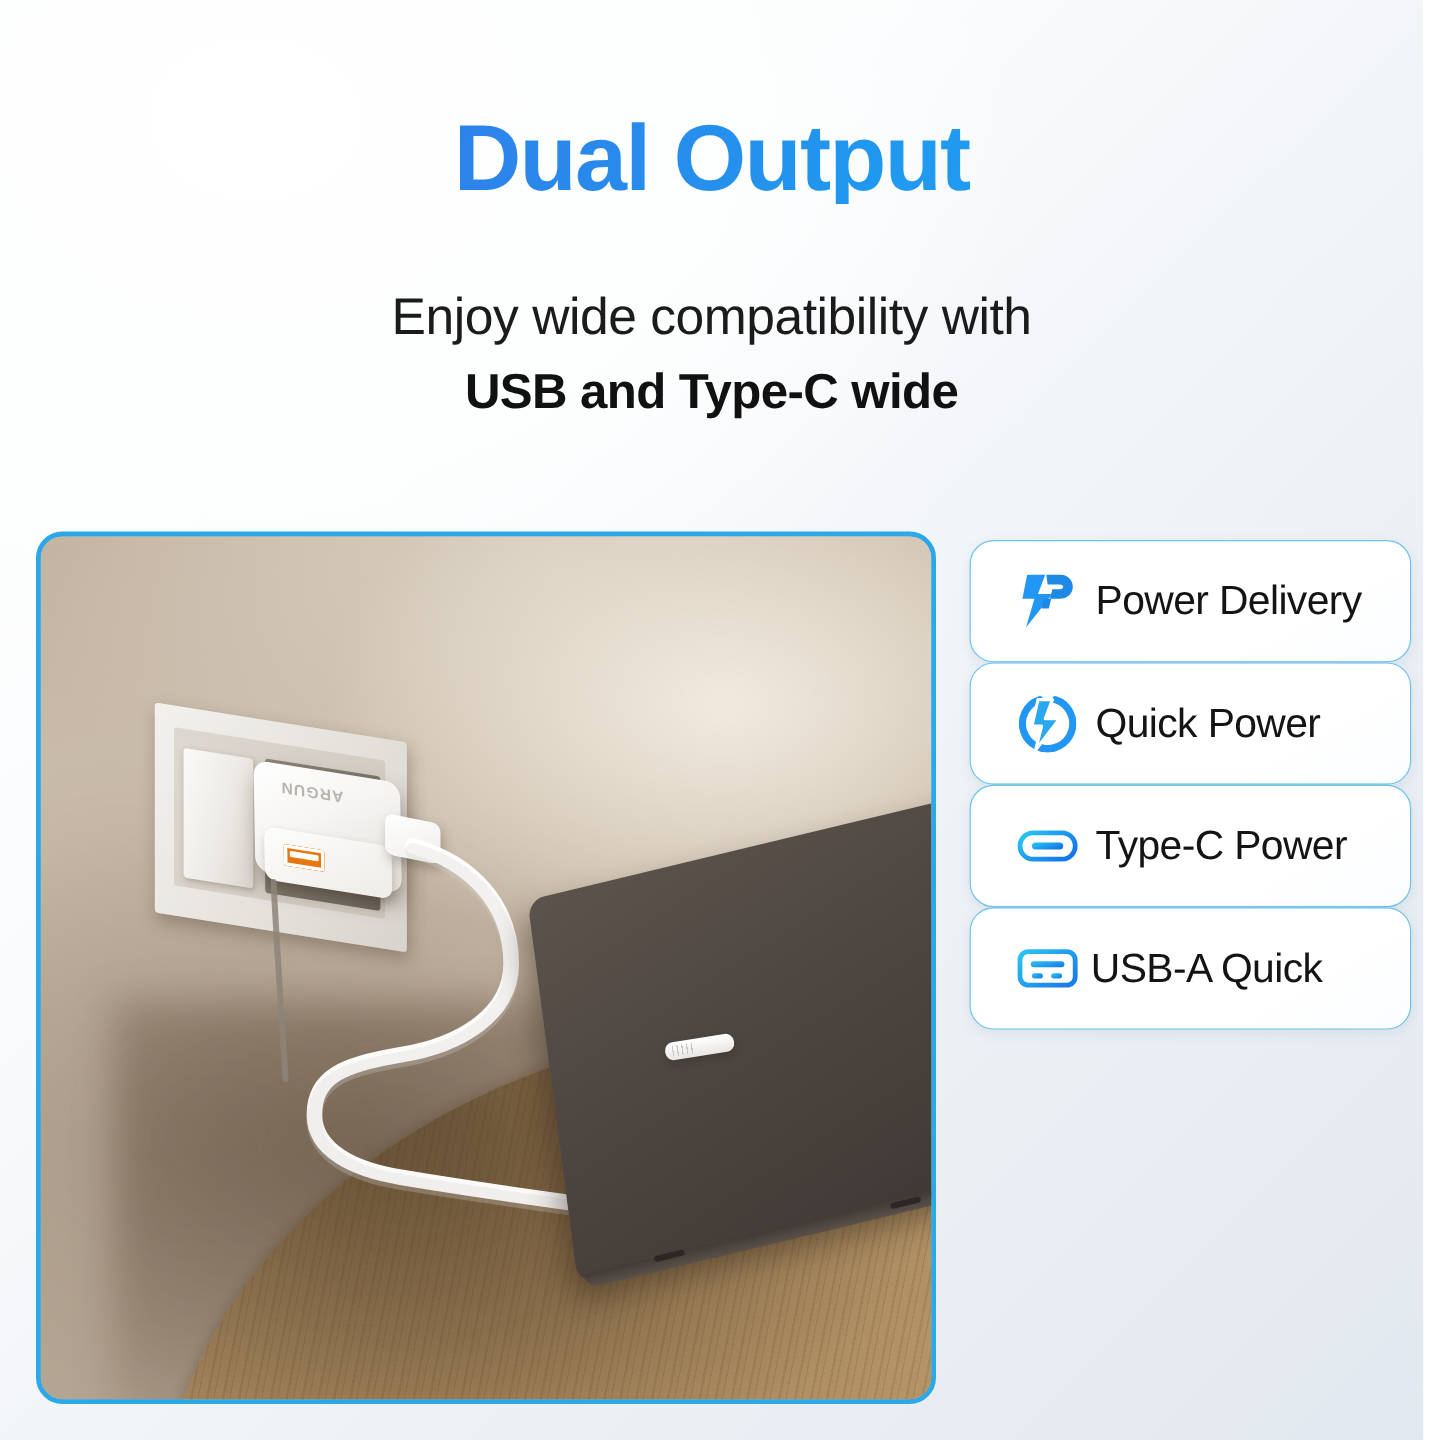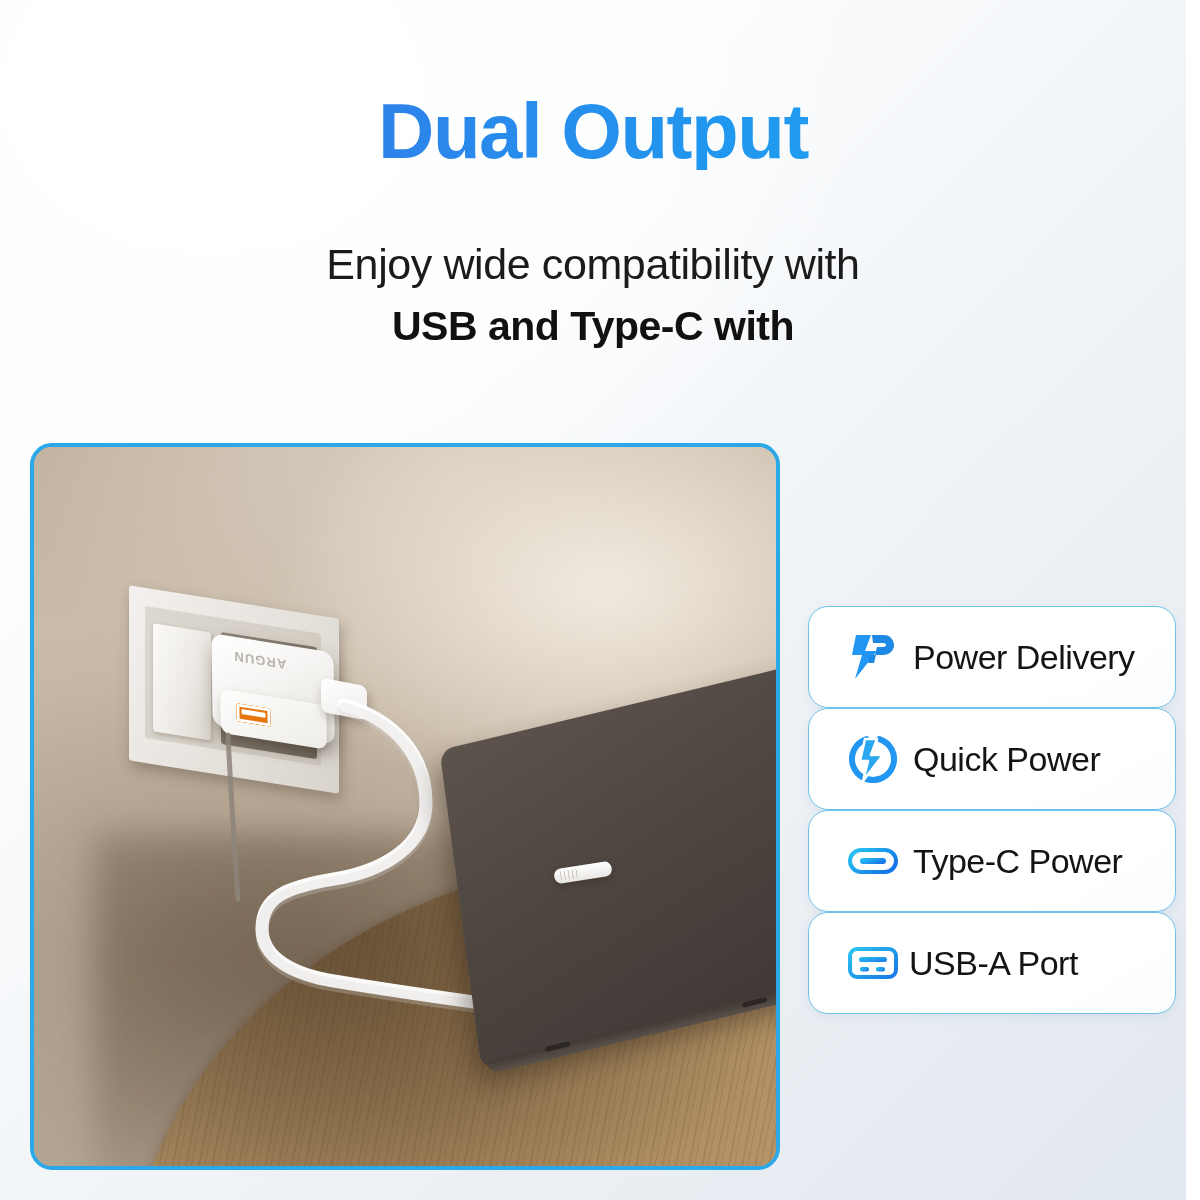"USB and Type-C with" div.sub-line2 { text: with -> wide }
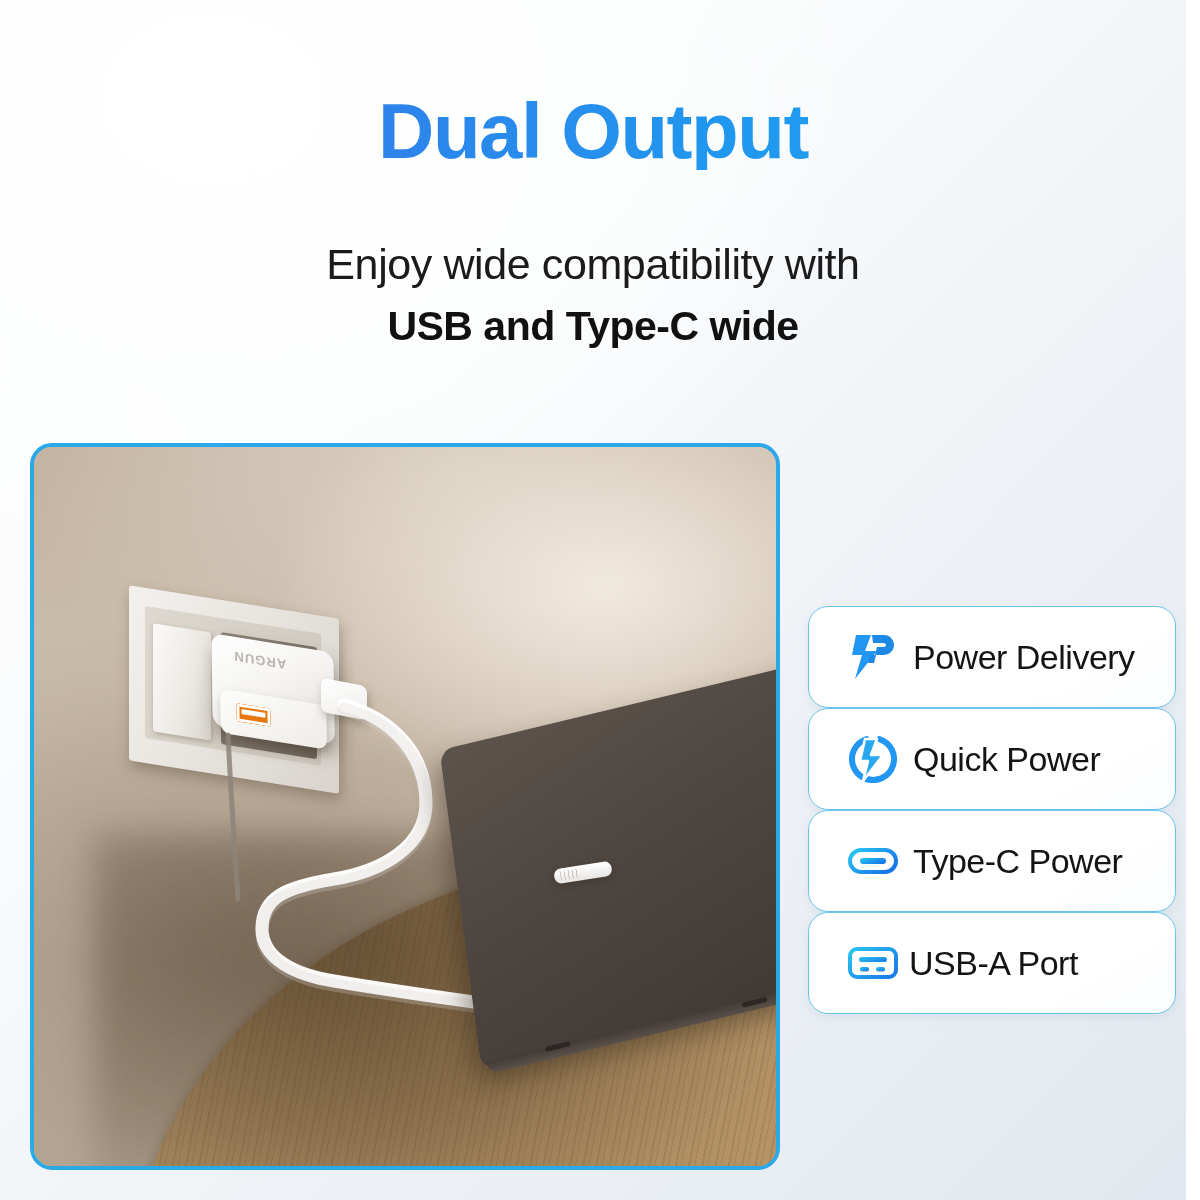"Power Delivery" .cards { justify-content: center -> flex-start }
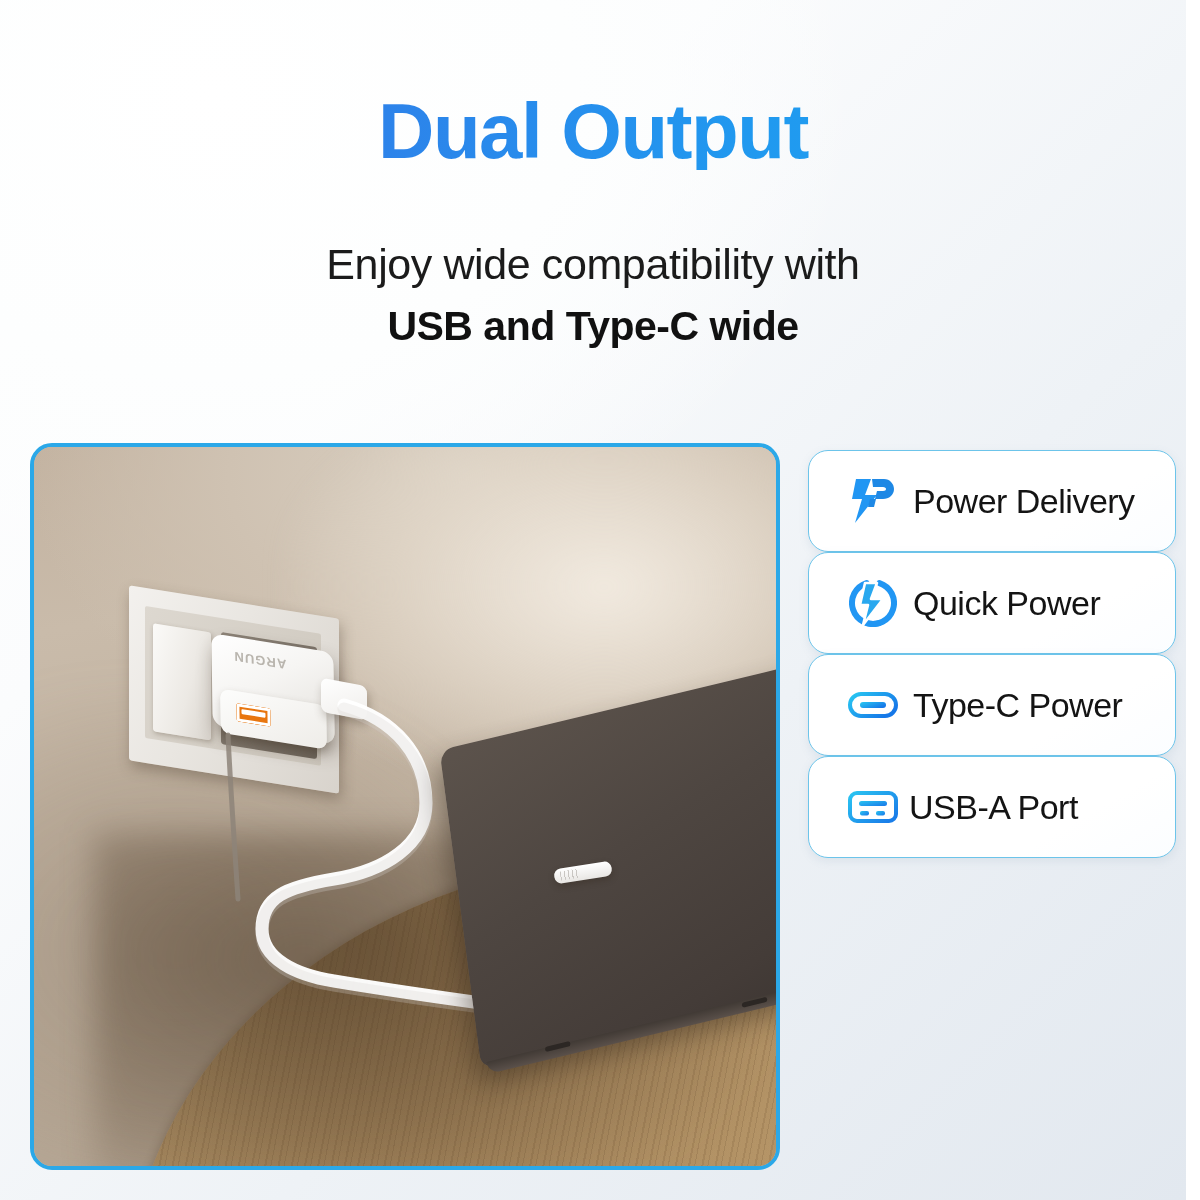"USB-A Port" span.card-label { text: Port -> Quick }
